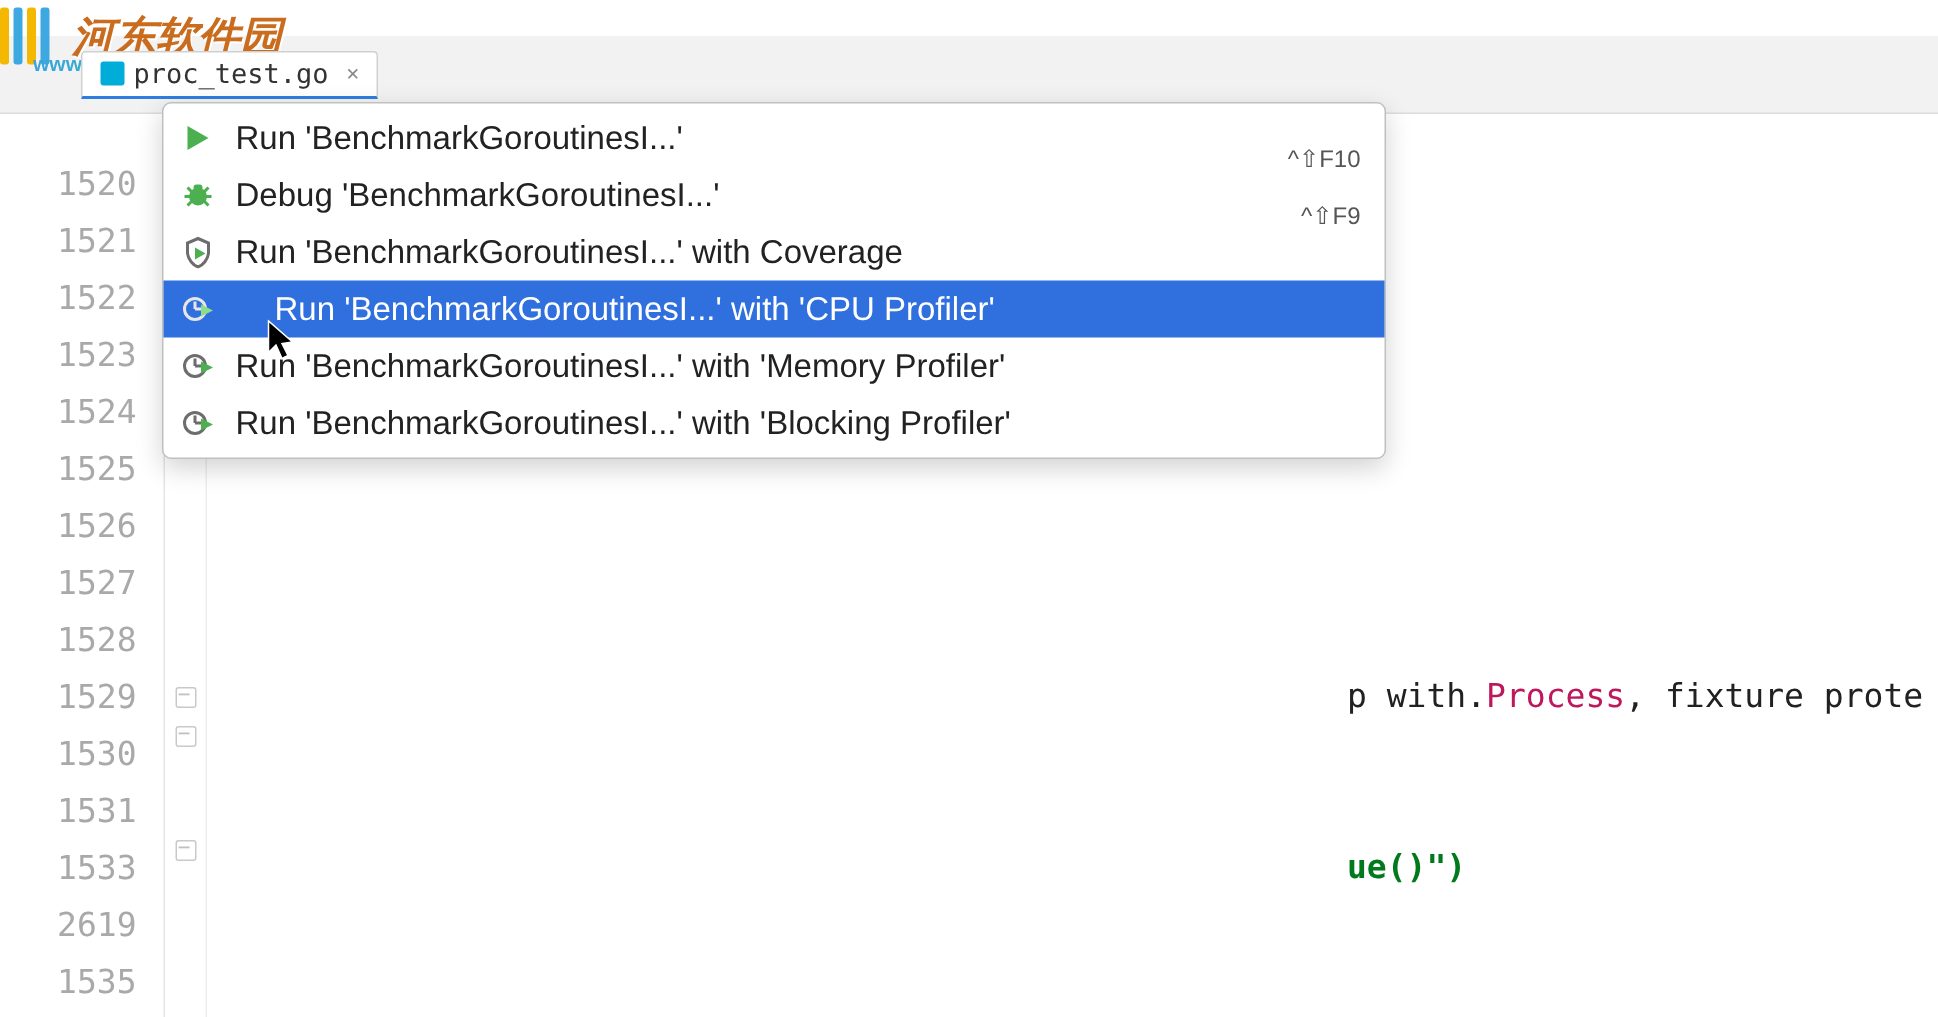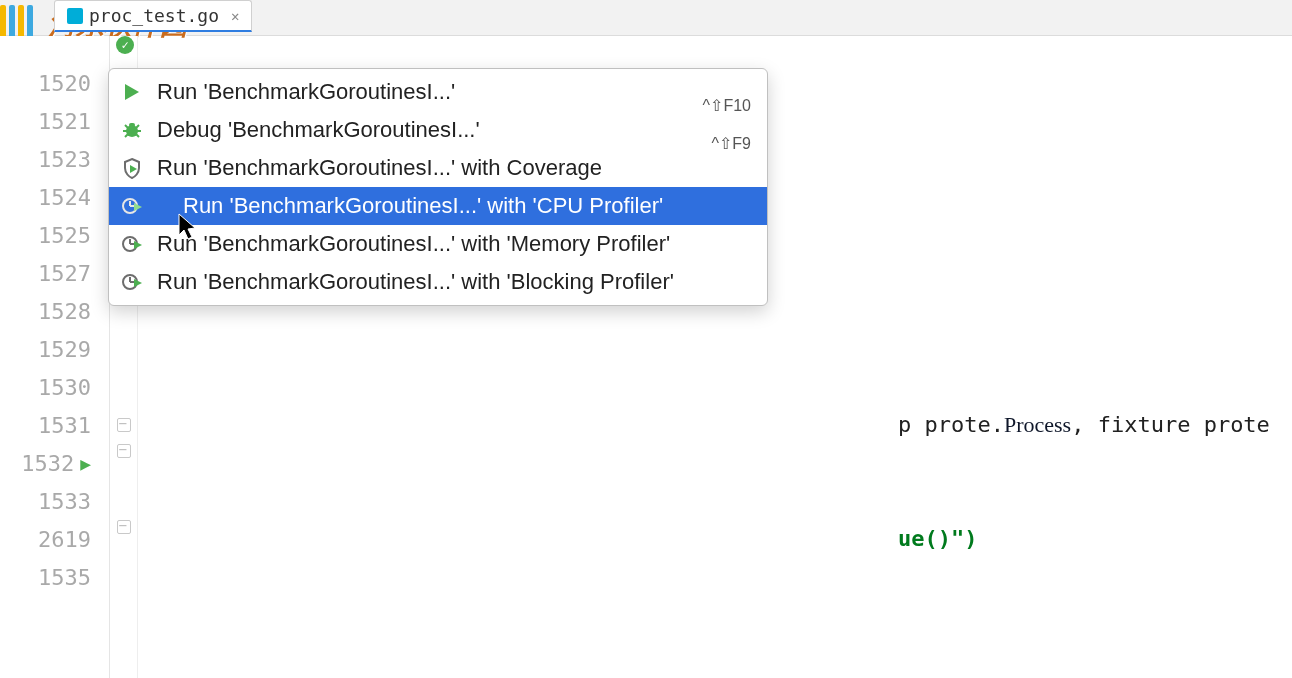"proc_test.go" .tab-bar { align-items: flex-start -> center; height: 36px -> 52px; margin-top: none -> 24px }
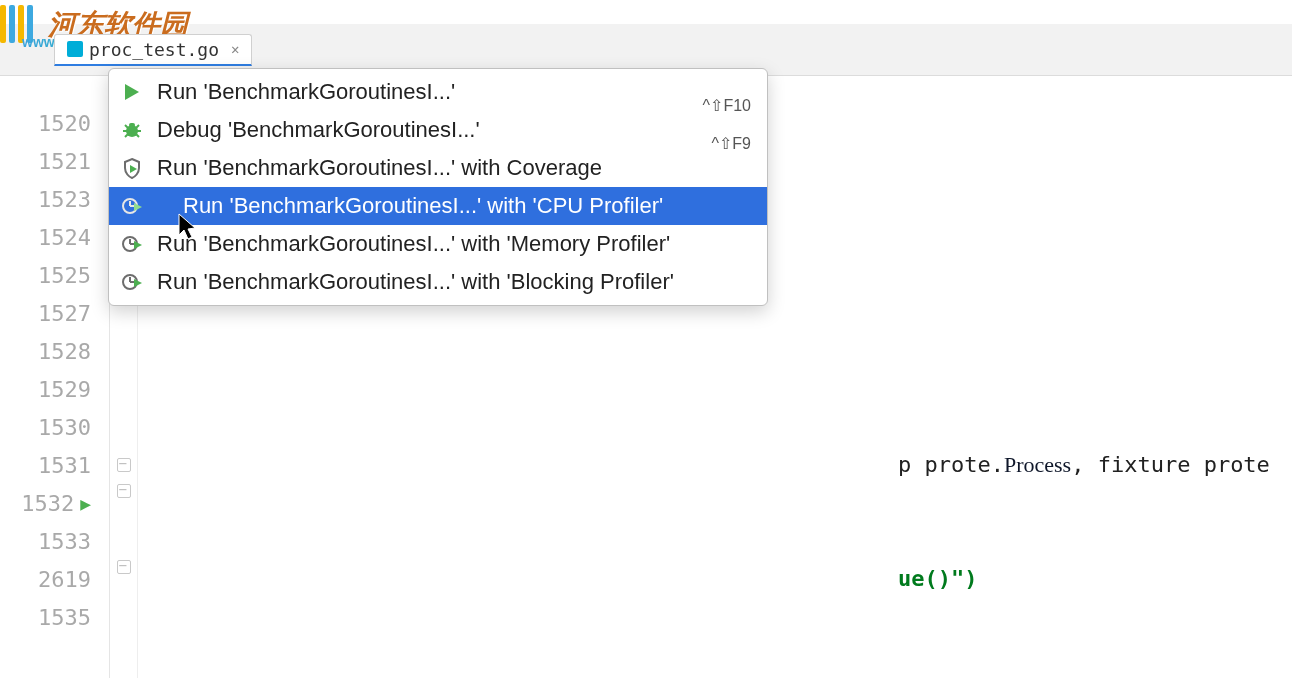"Run 'BenchmarkGoroutinesI...'" .context-menu { width: 660px -> 816px }
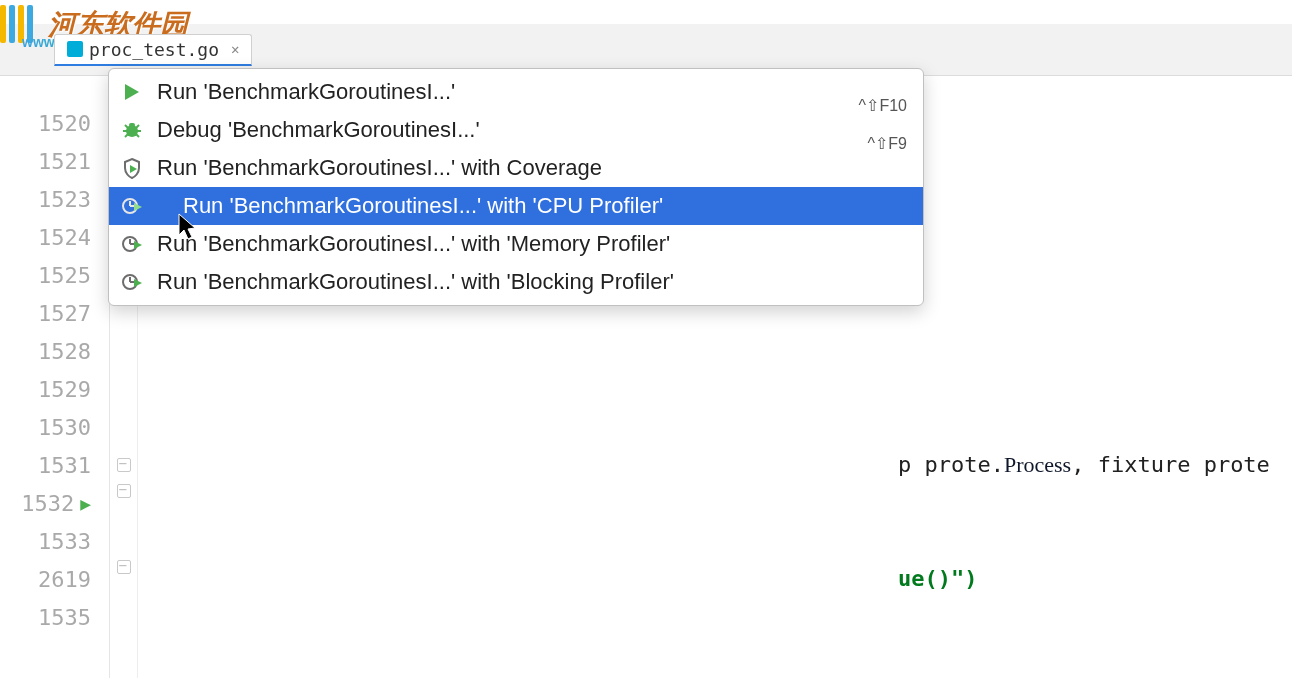"1522" div.gutter-row { html: none -> <div> <span>1522</span> </div> }
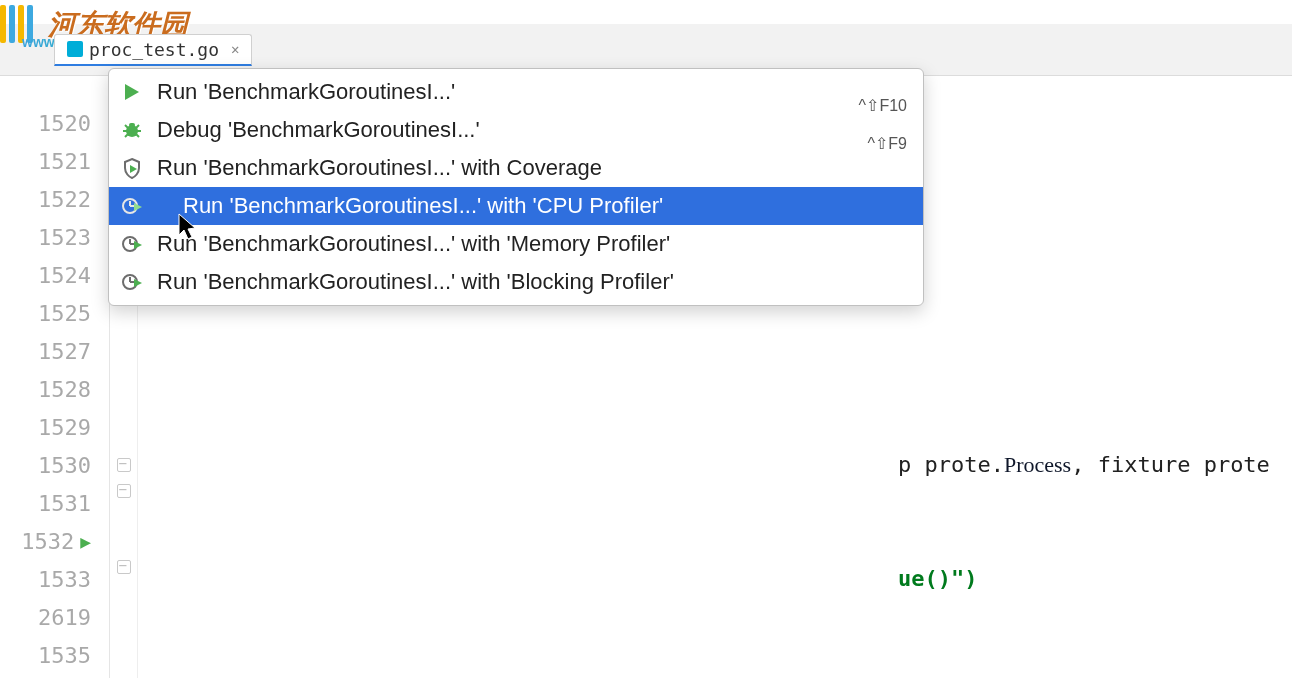"1526" div.gutter-row { html: none -> <div> <span>1526</span> </div> }
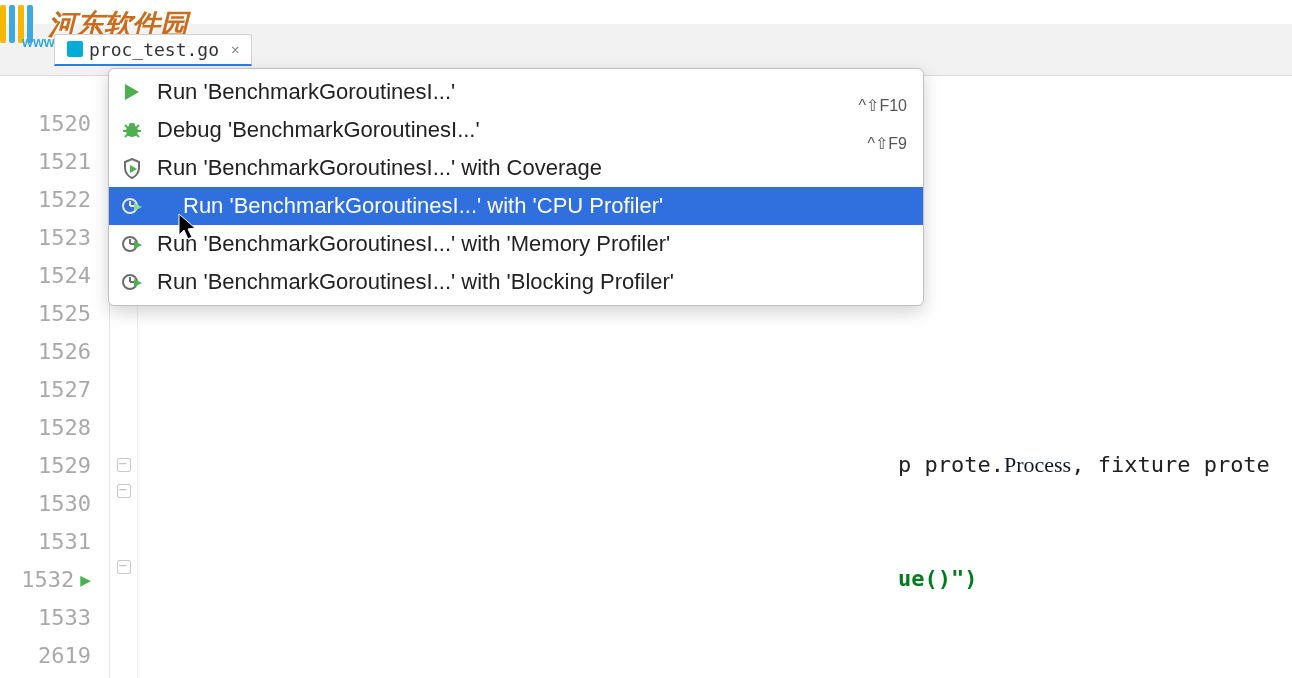"p prote." span { text: prote -> with }
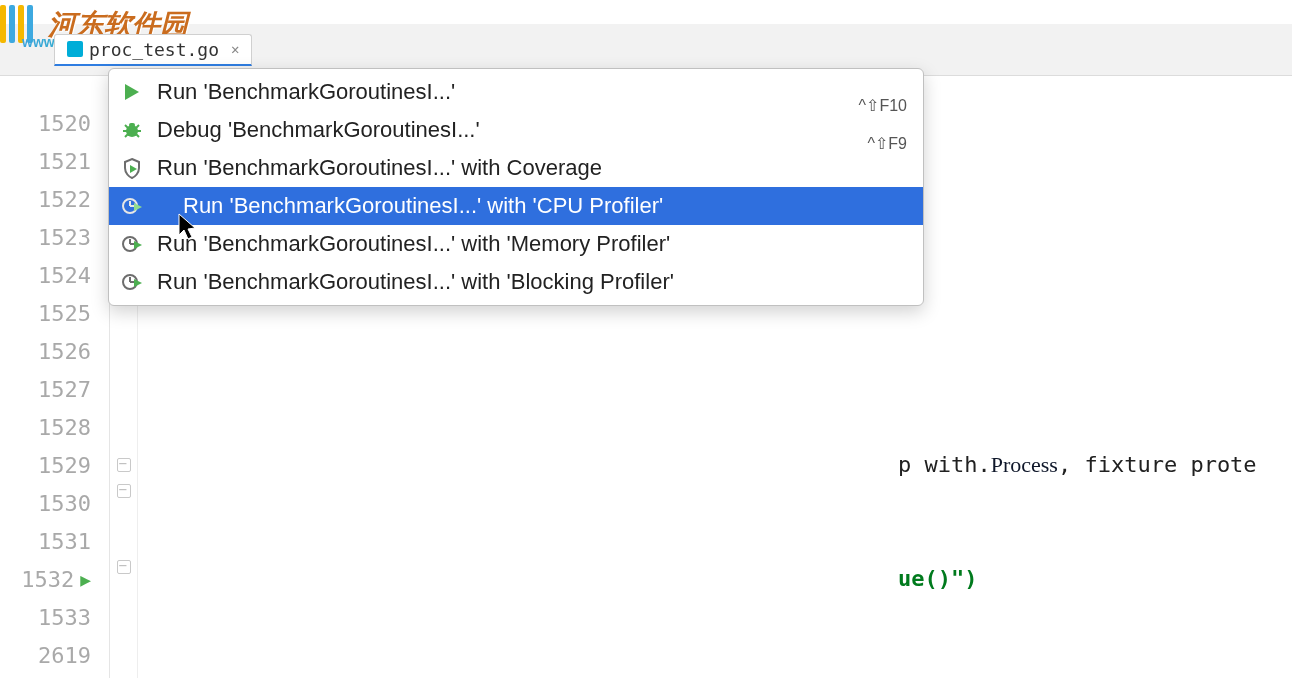"Process" .typ { color: #0f172a -> #be185d; font-family: Liberation Serif, serif -> none }
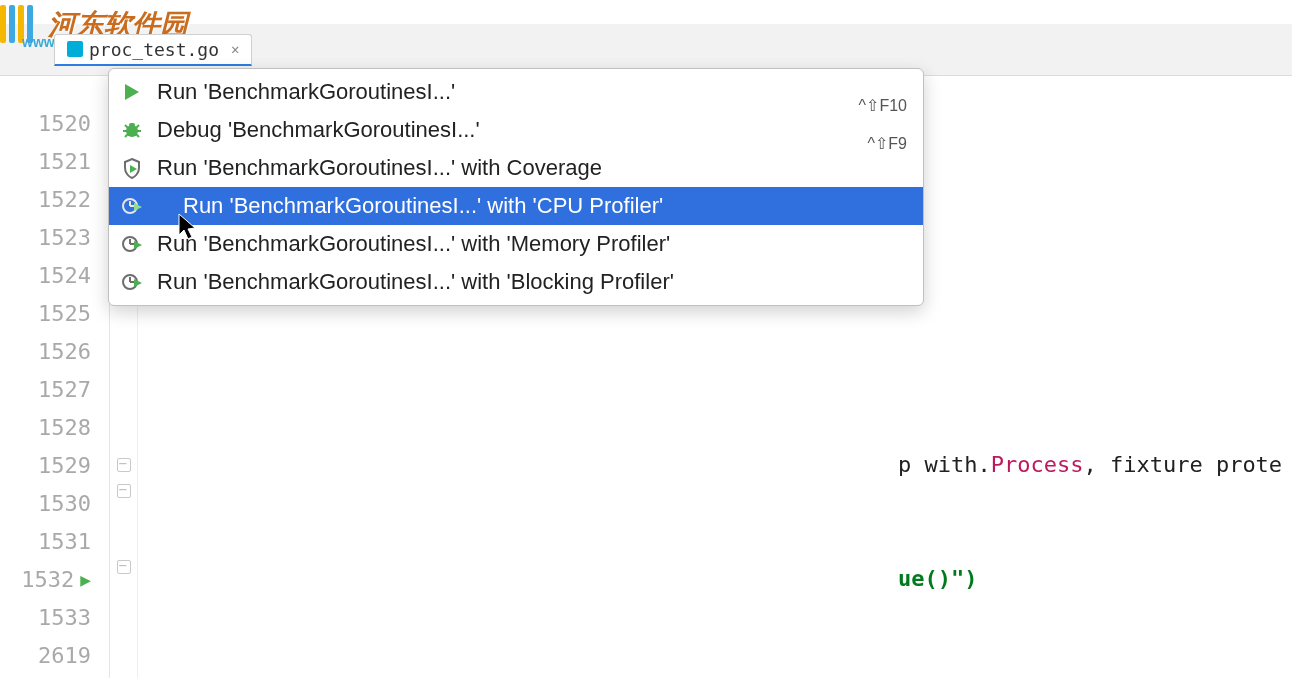"1532" div.gutter-row { html: <div> <span>1532</span> <span>▶</span> </div> -> none }
